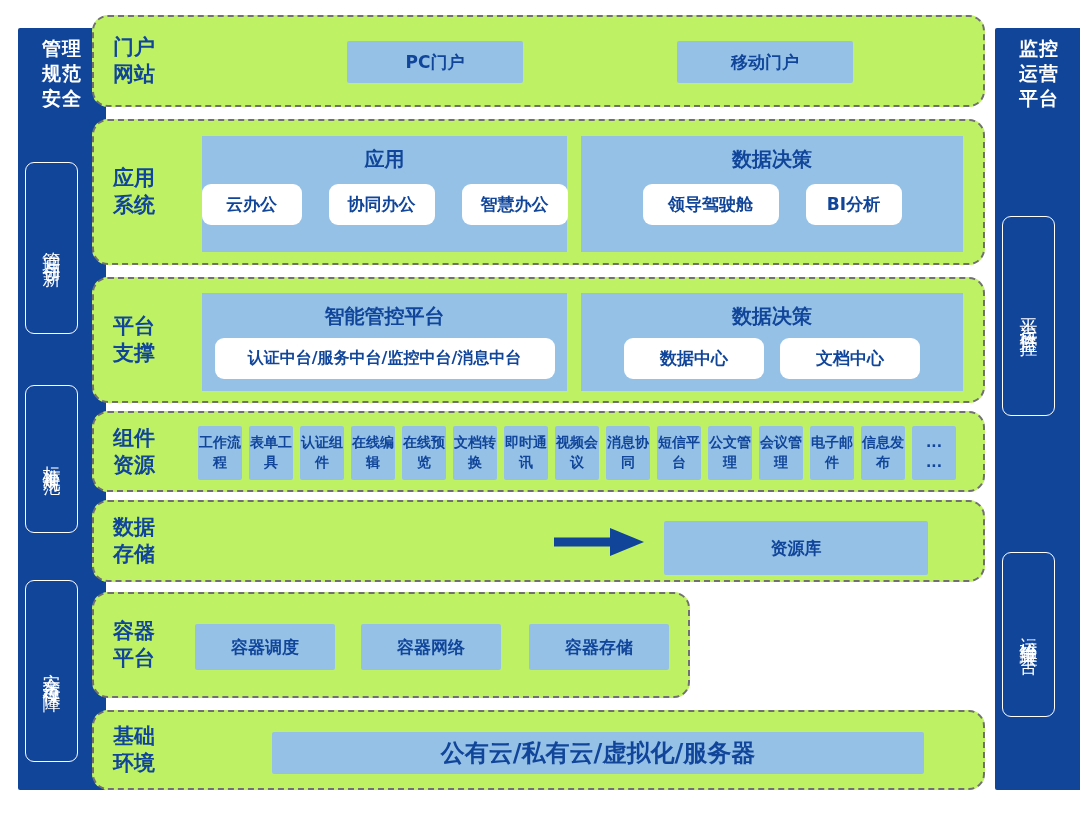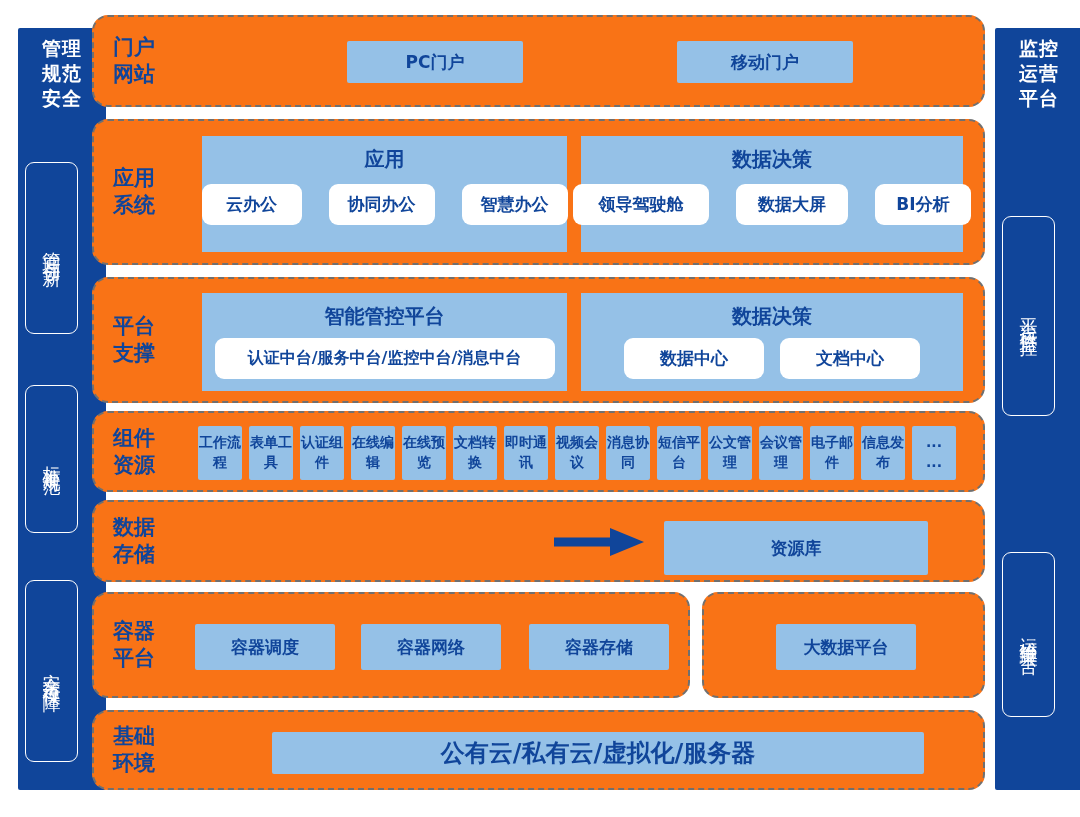"门户" .row { background: #f97316 -> #bef264 }
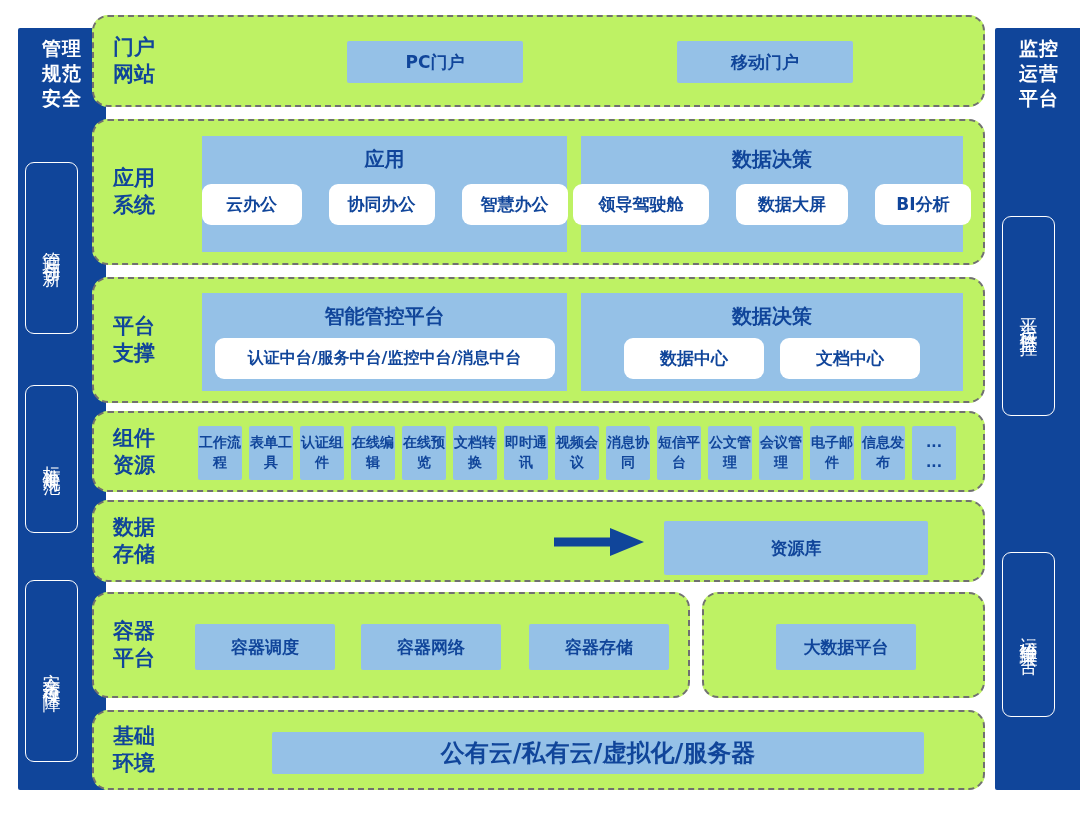"数据大屏" div.pill { html: <div>数据大屏</div> -> none }
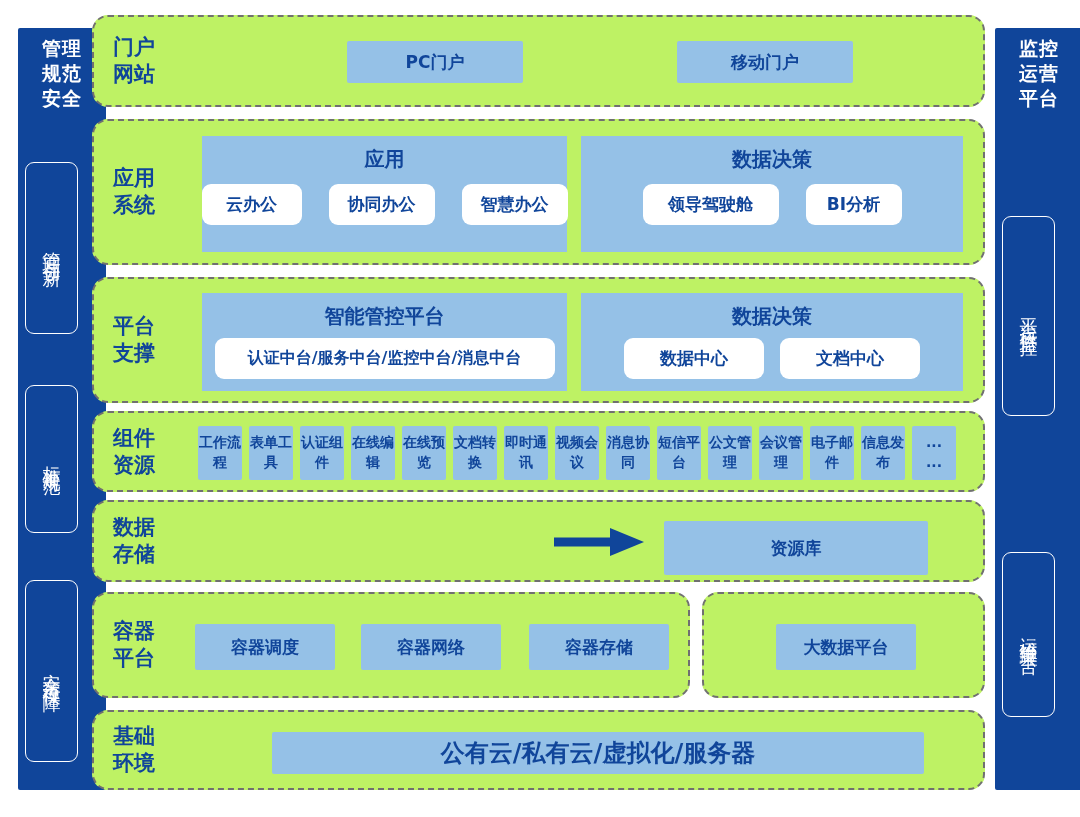"大数据平台" div.row { html: <div> <div>大数据平台</div> </div> -> none }
